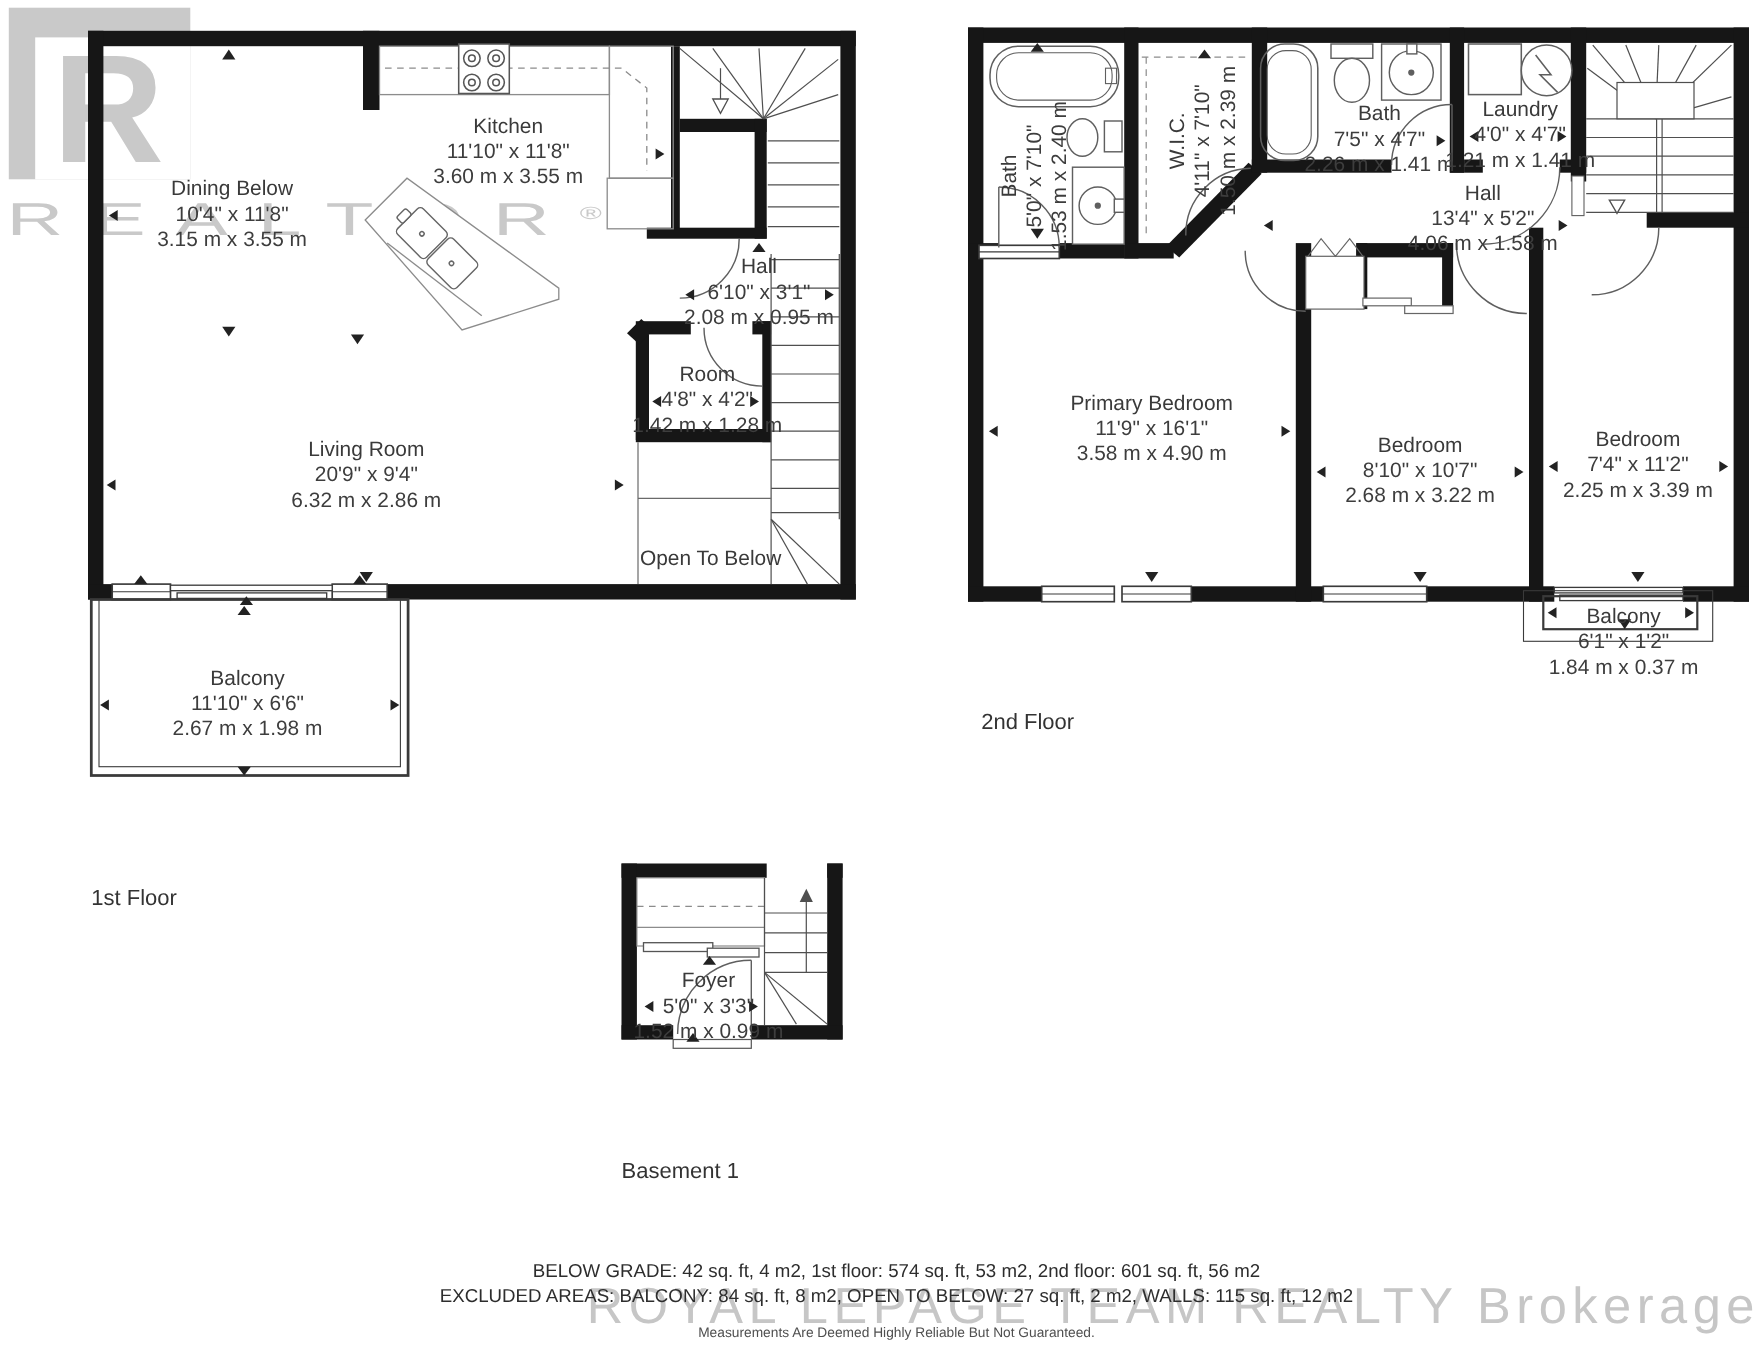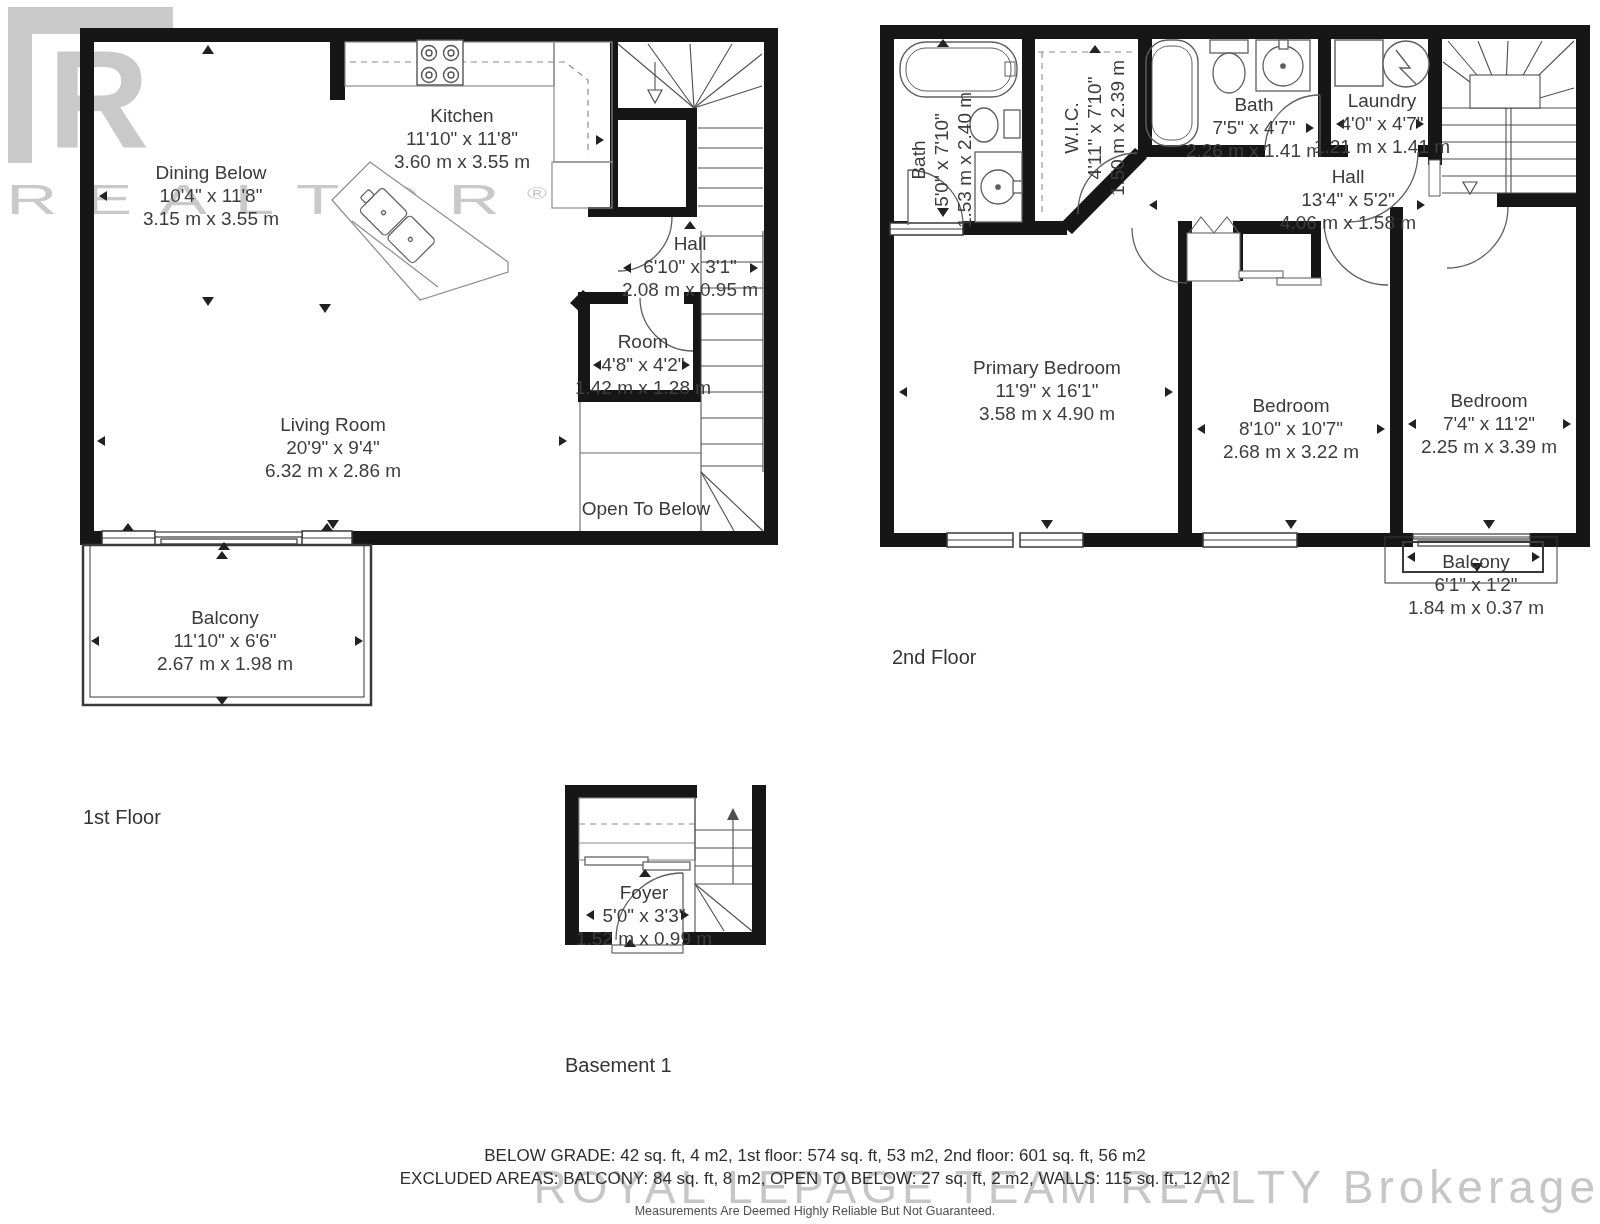"Living Room" div.room-label { top: 447px -> 432px }
